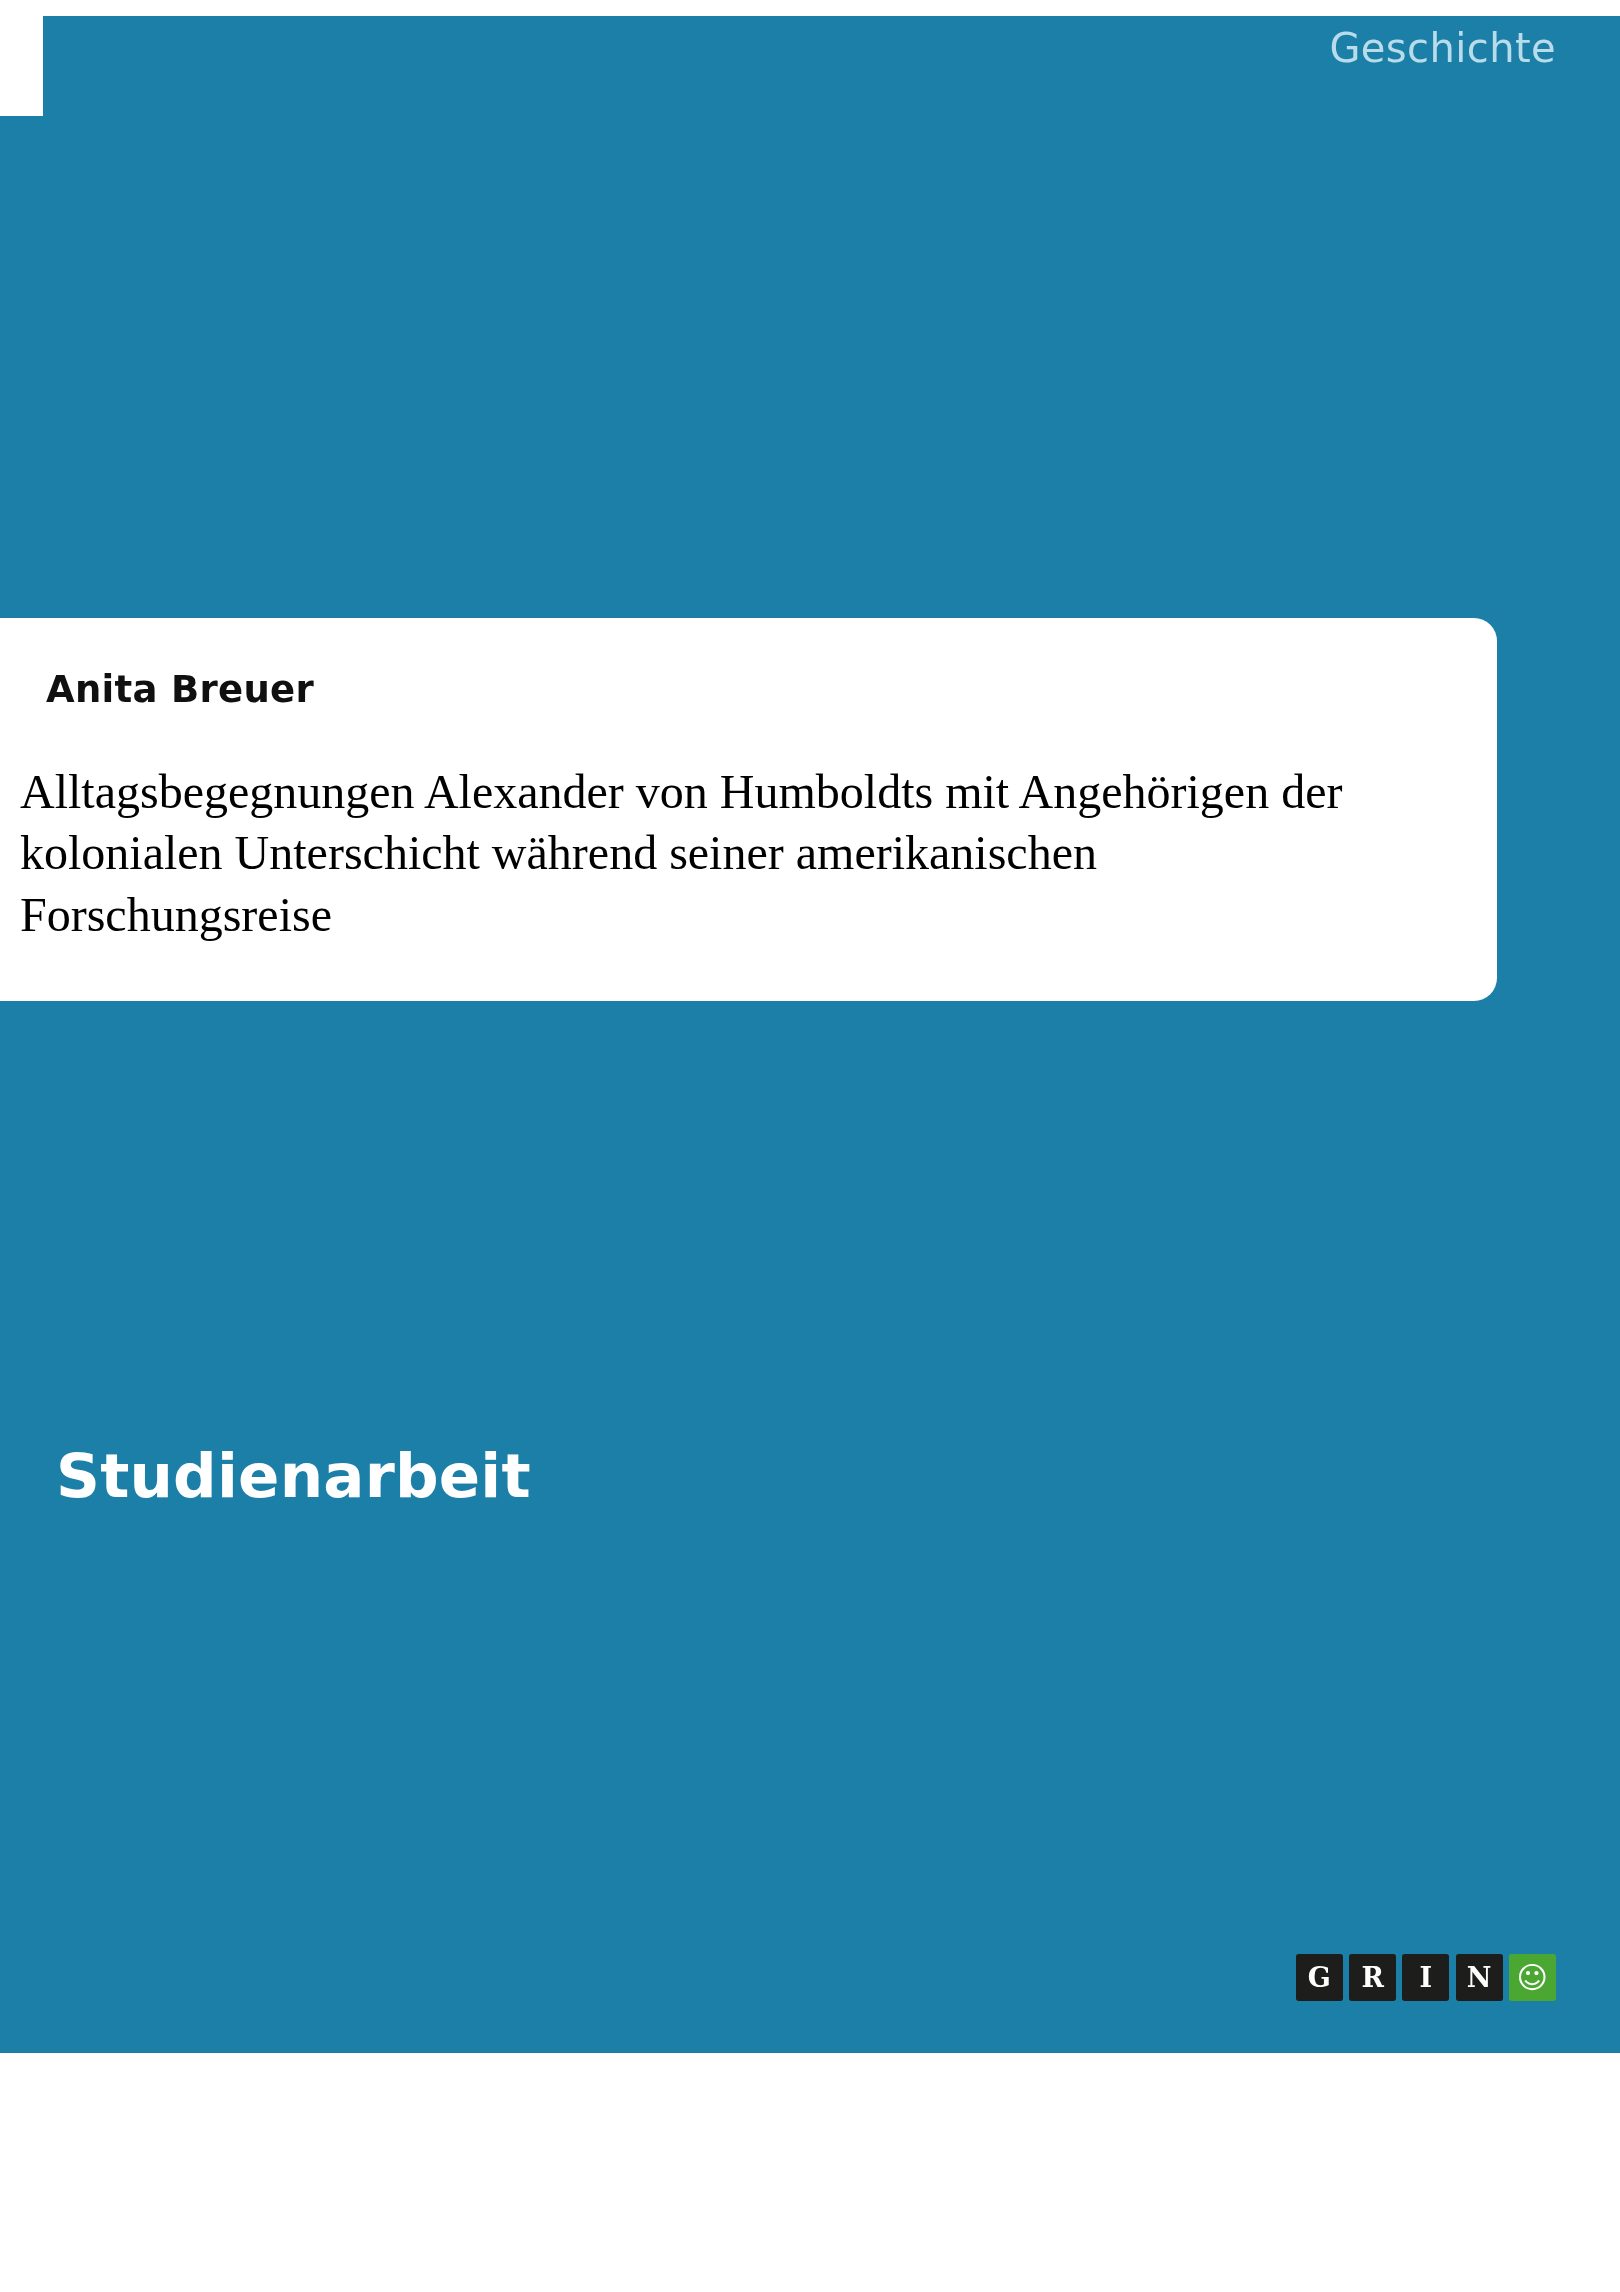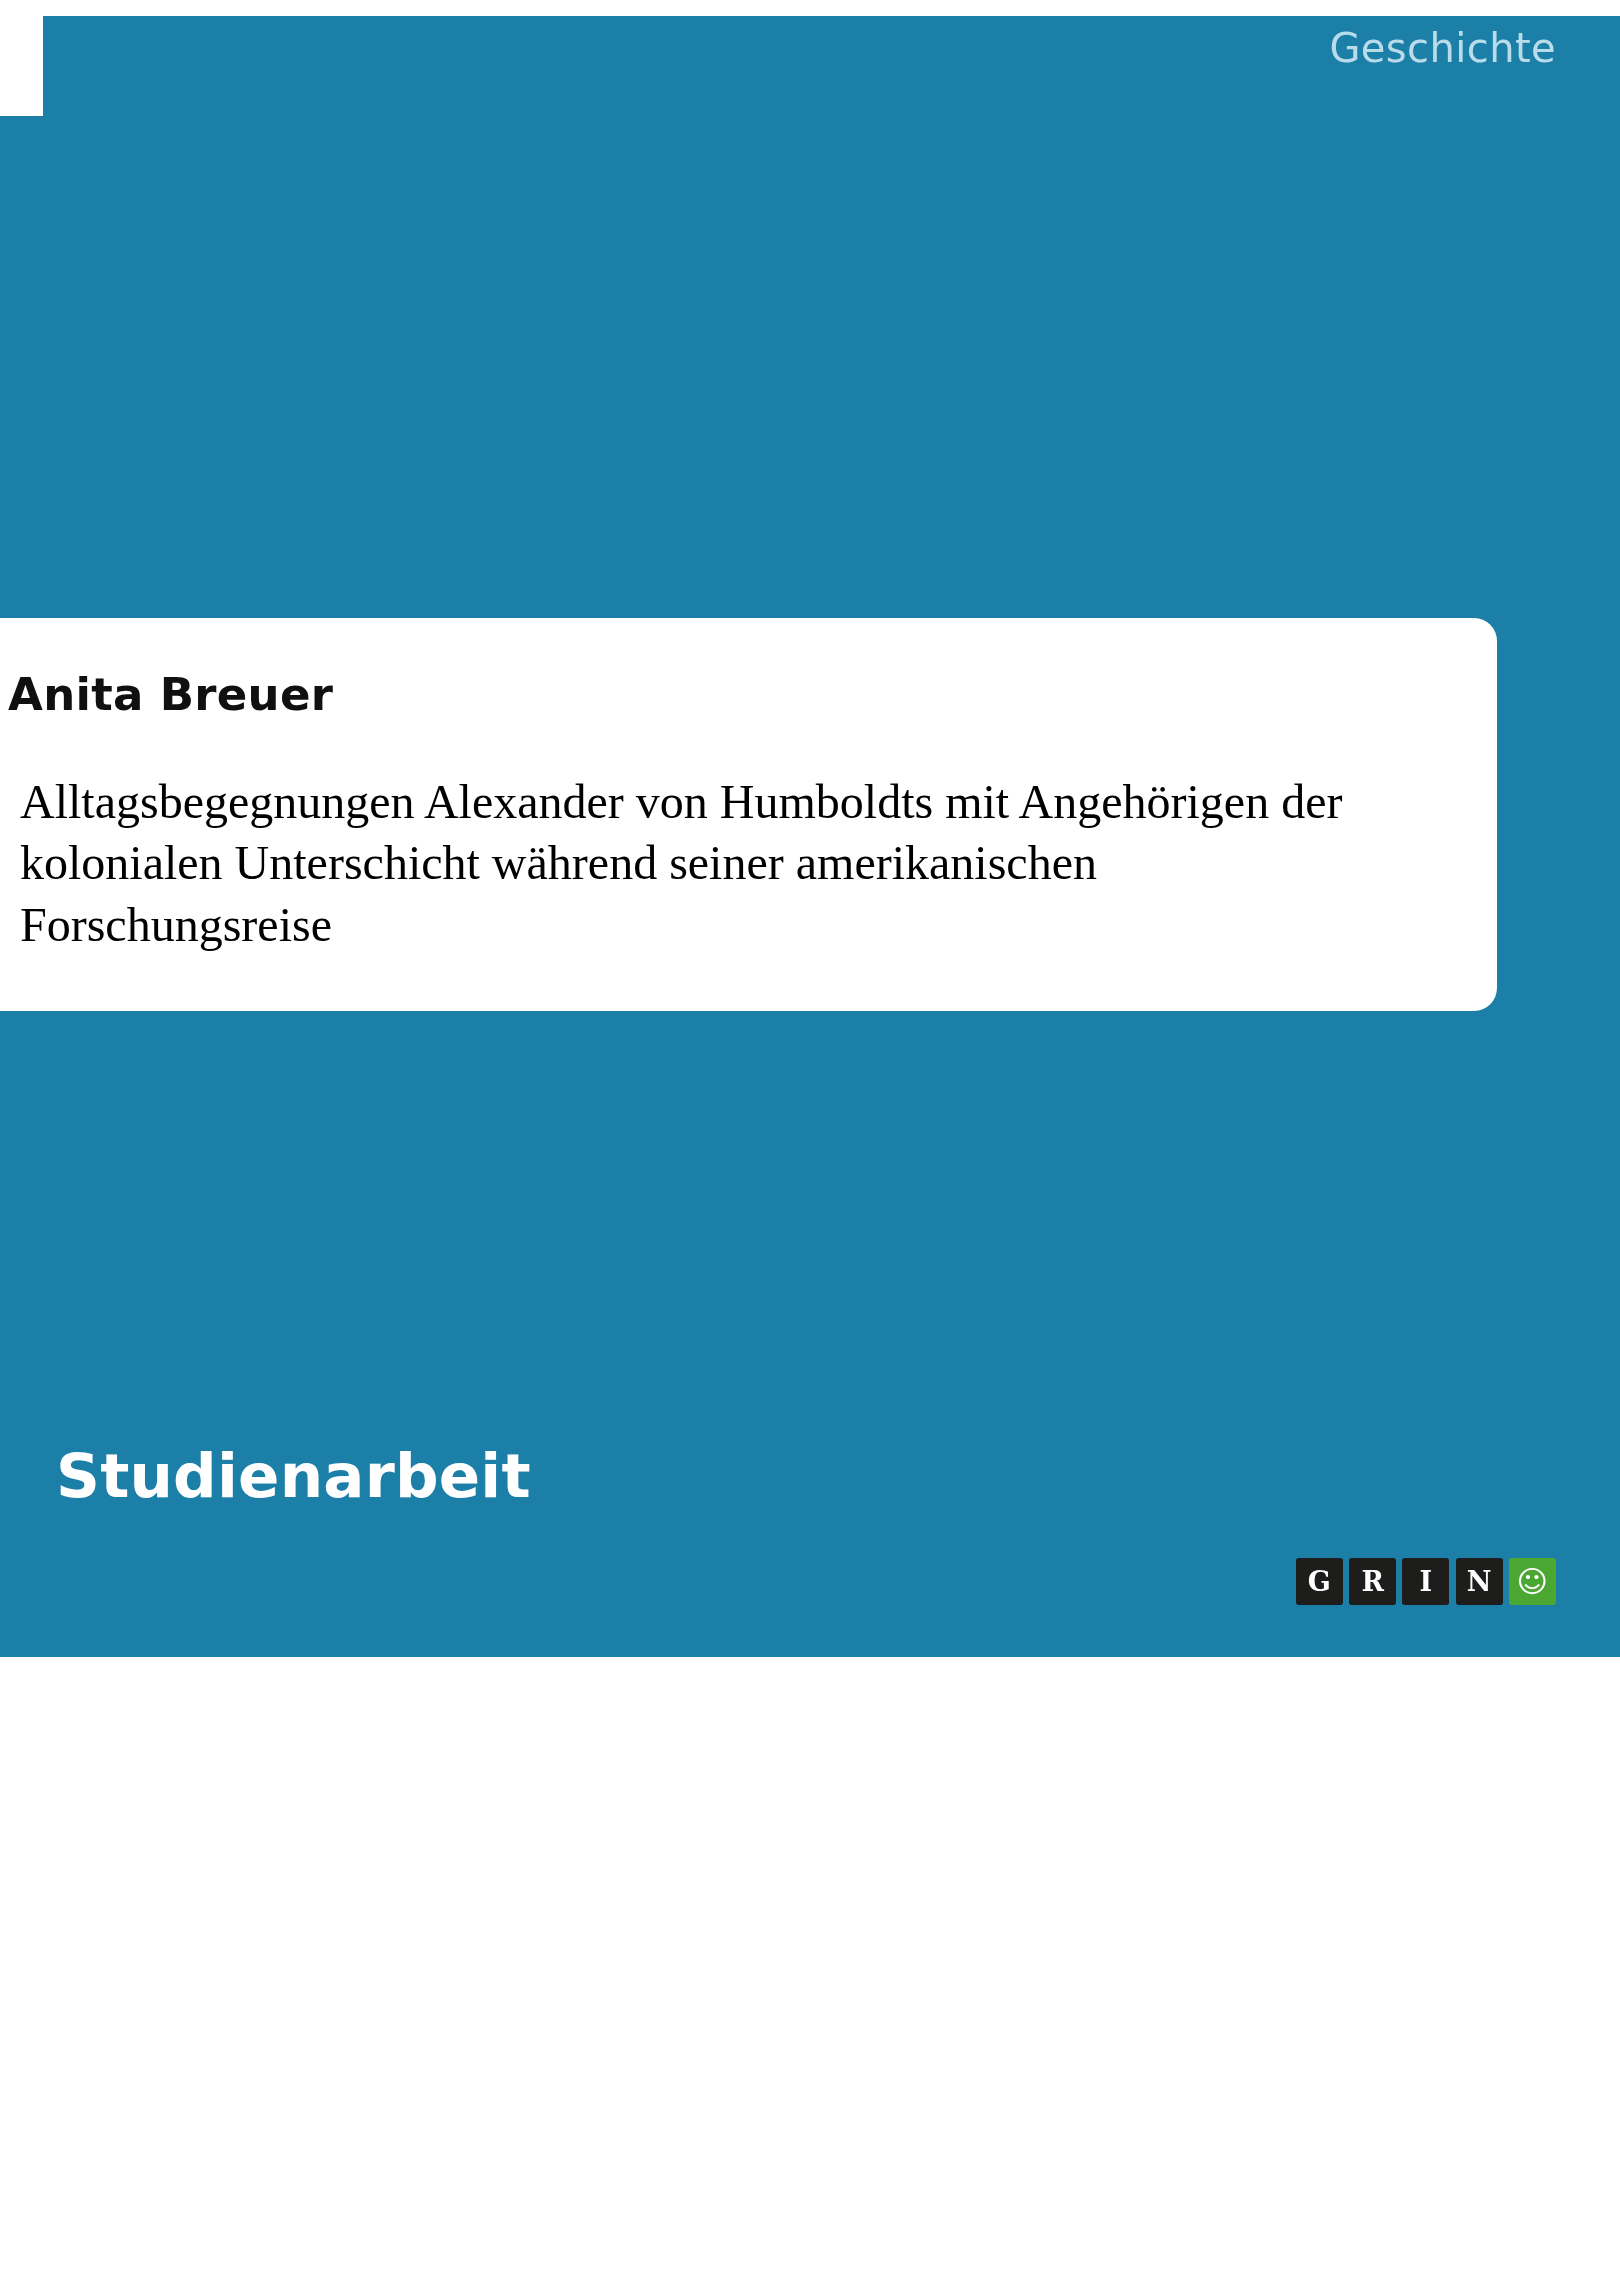"Geschichte" .cover { height: 1657px -> 2053px }
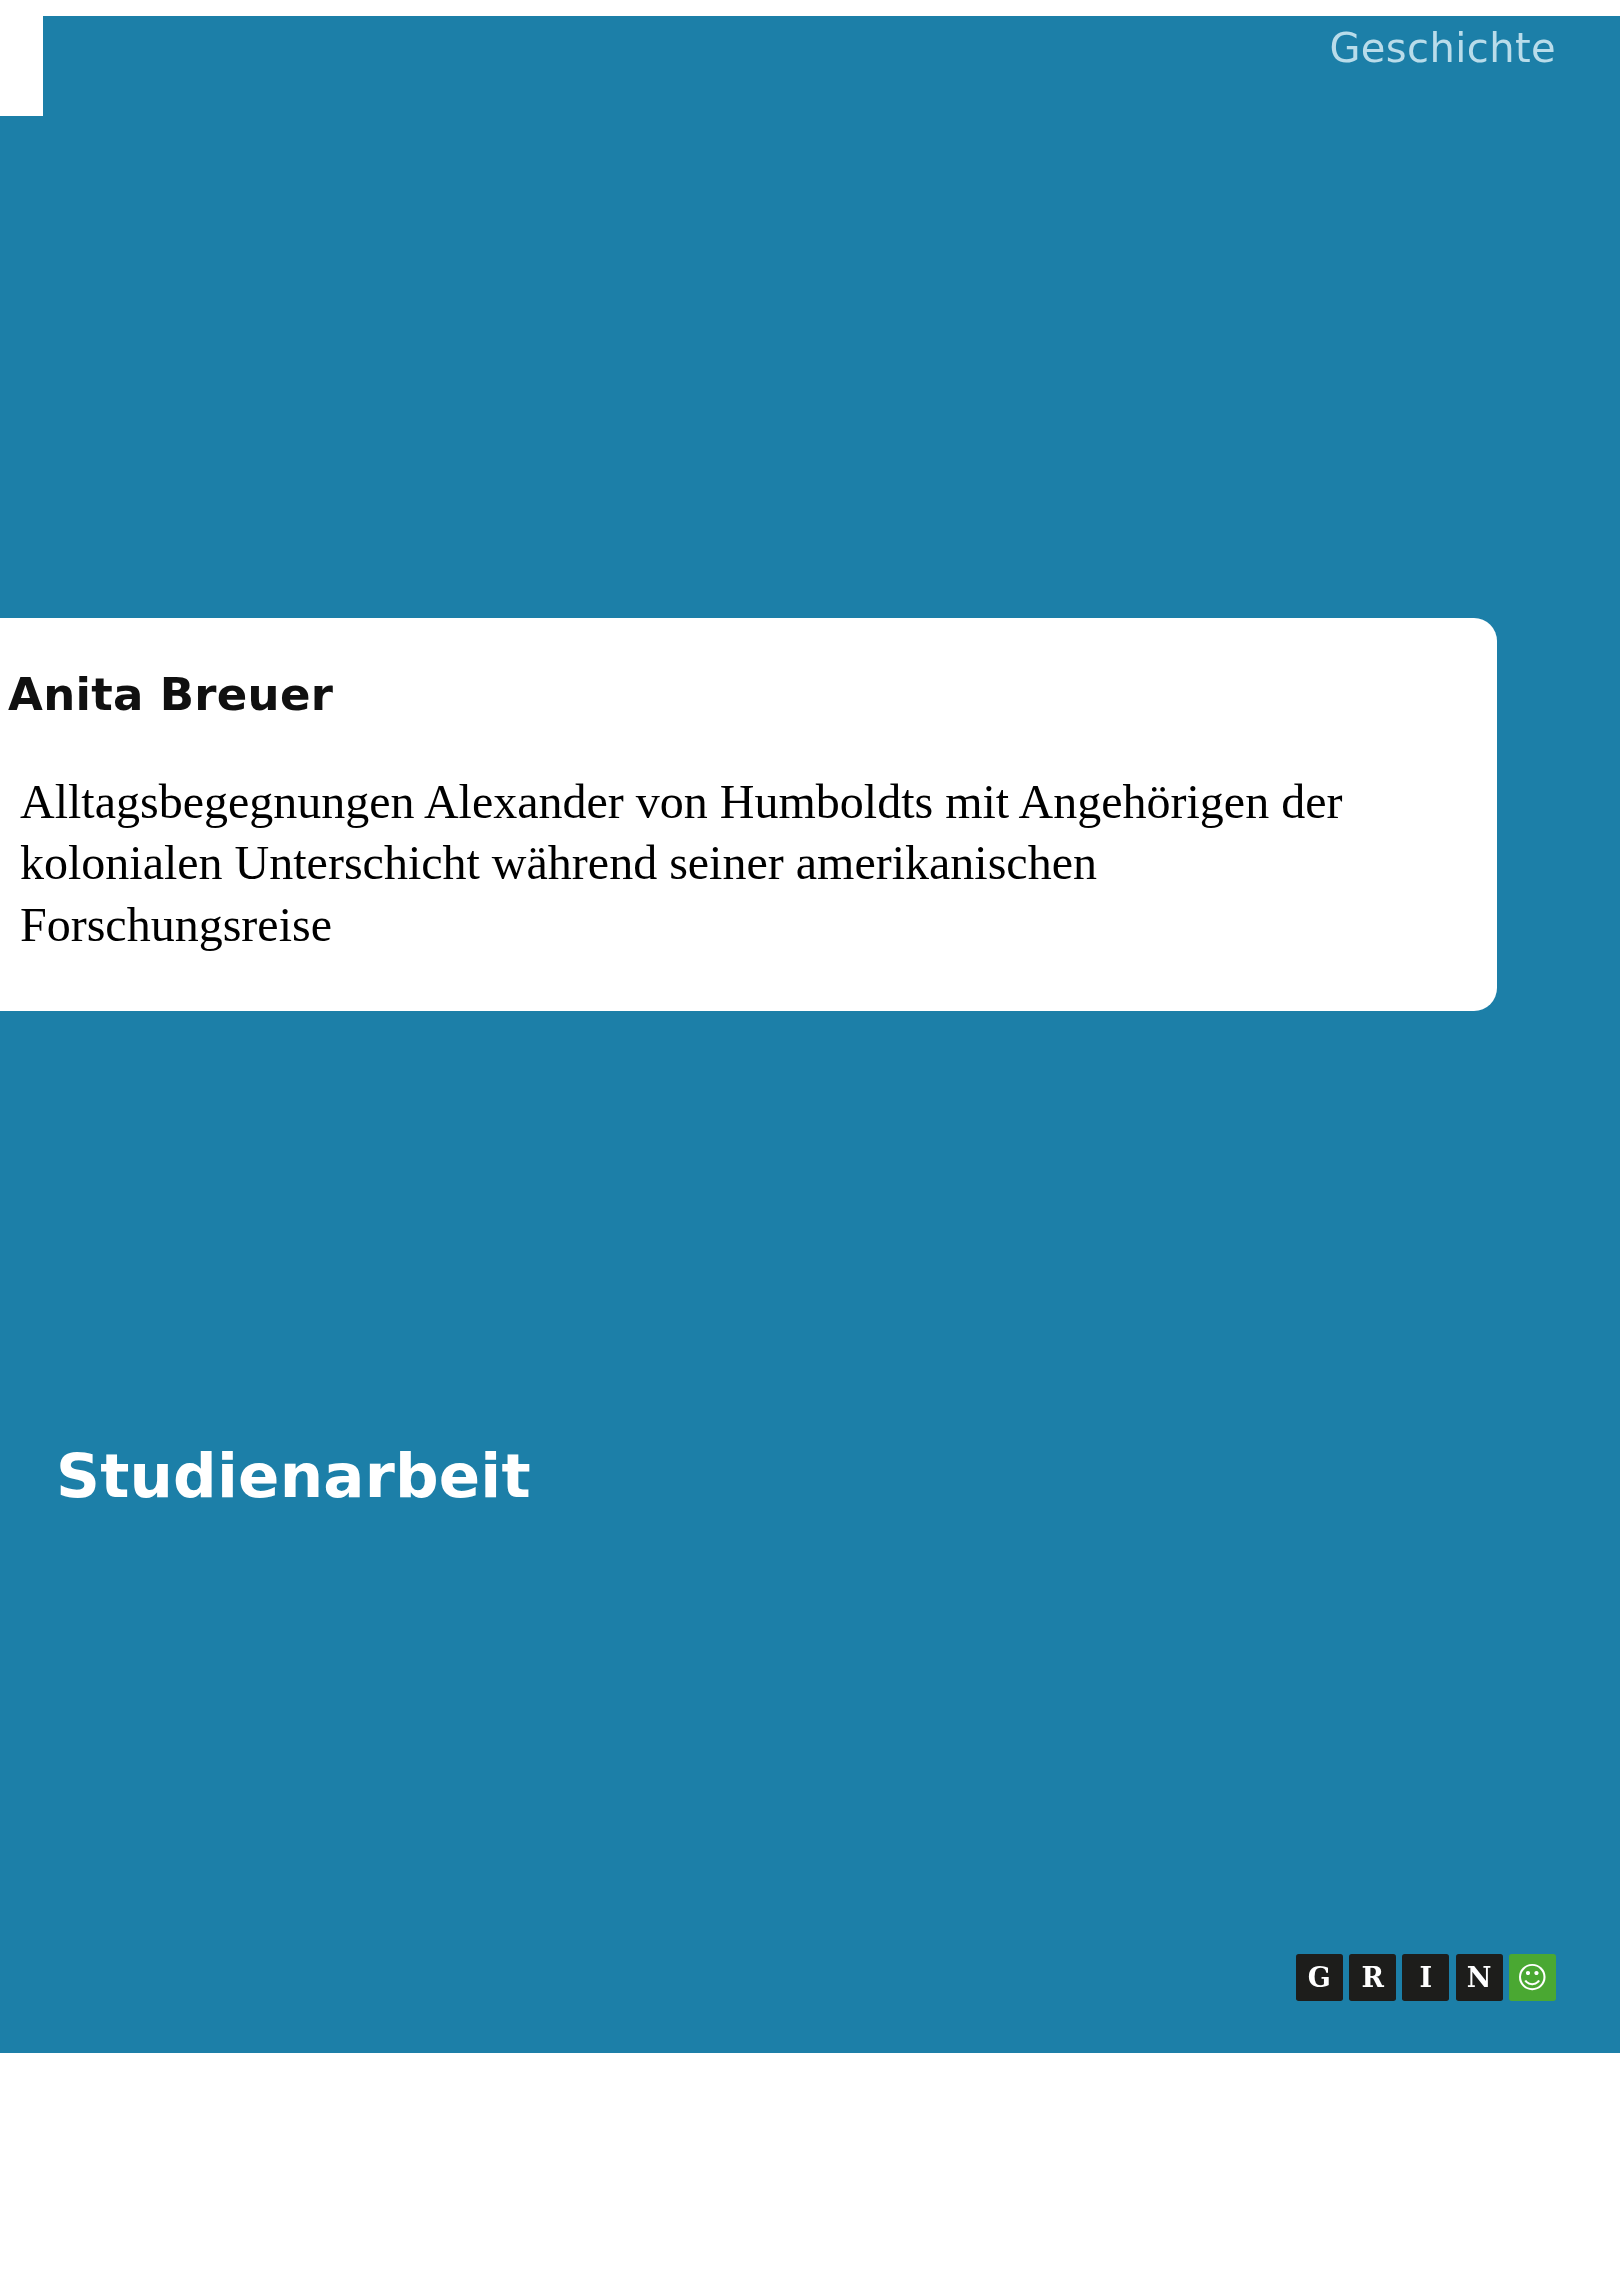"Anita Breuer" .author { font-size: 45px -> 37px; margin: 0 0 0 44px -> 0 0 0 82px }
